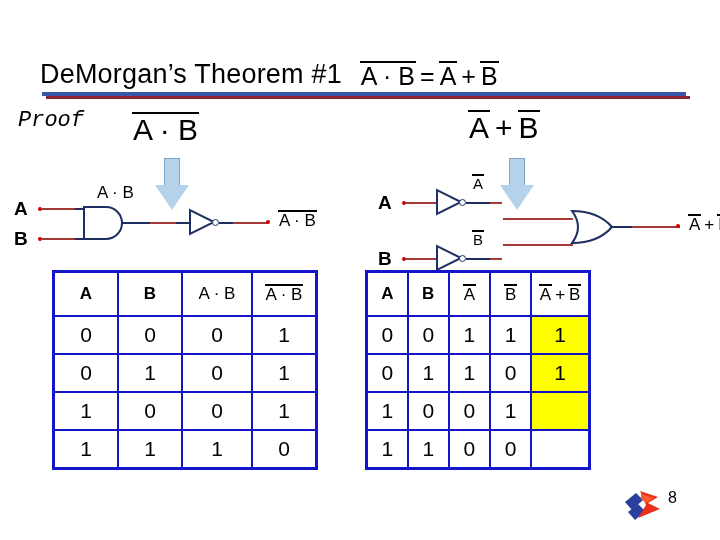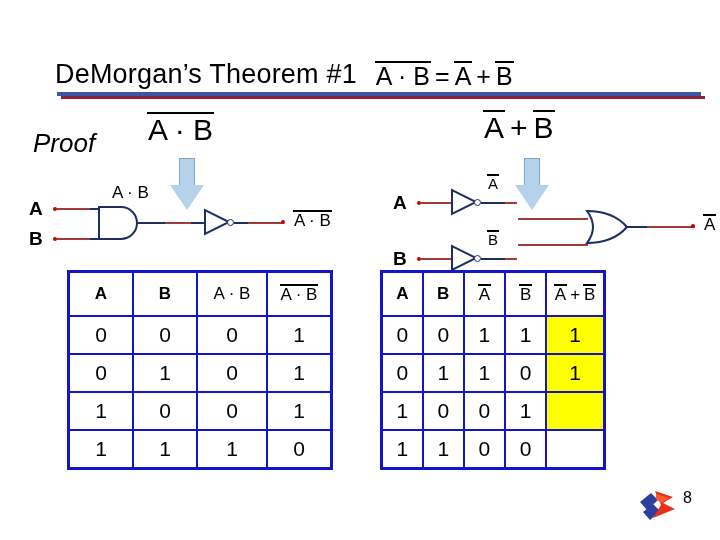"DeMorgan’s Theorem #1" .slide { left: 15px -> 0 }
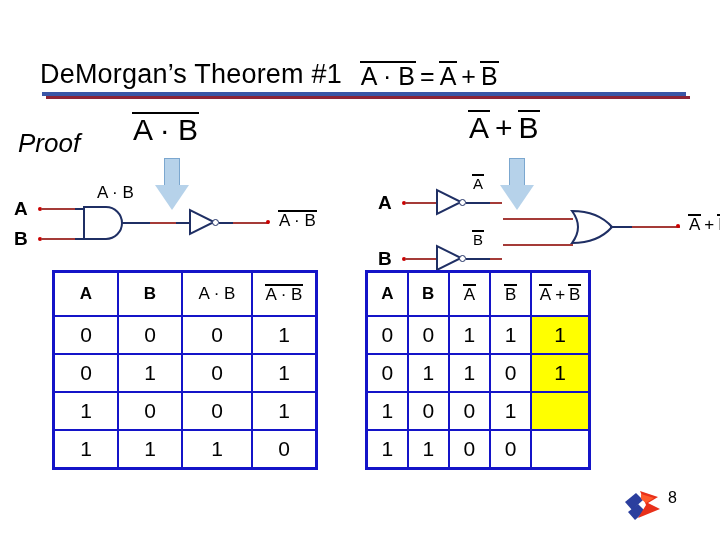"Proof" .proof { font-family: Liberation Sans, sans-serif -> Liberation Mono, monospace; font-size: 26px -> 22px; margin-top: 20px -> none }
